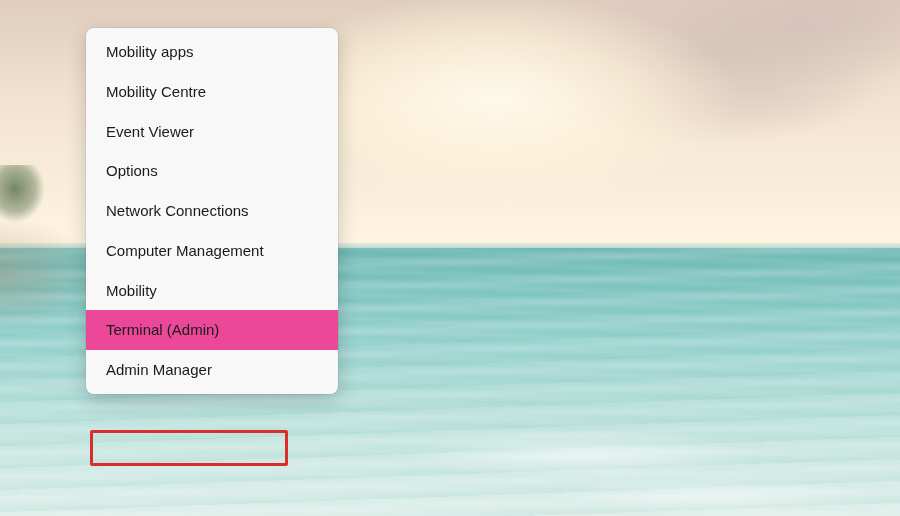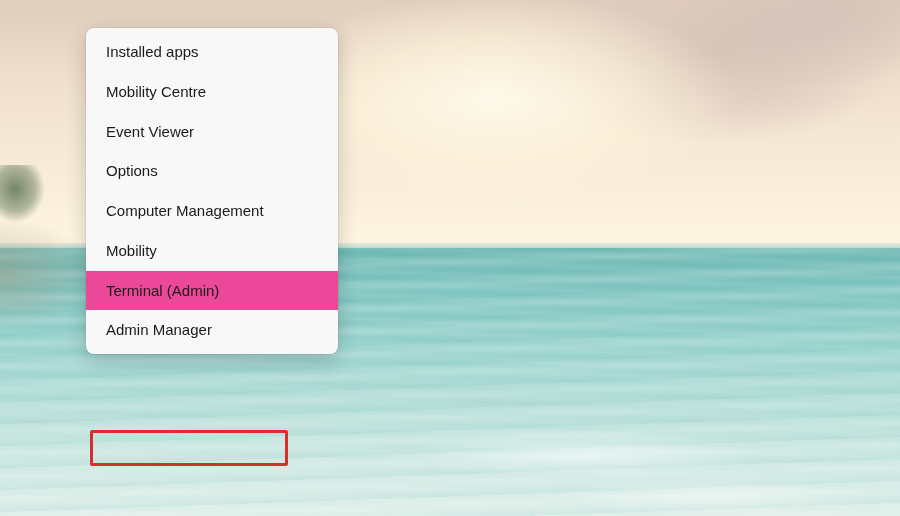"Installed apps" div.menu-item { text: Installed -> Mobility }
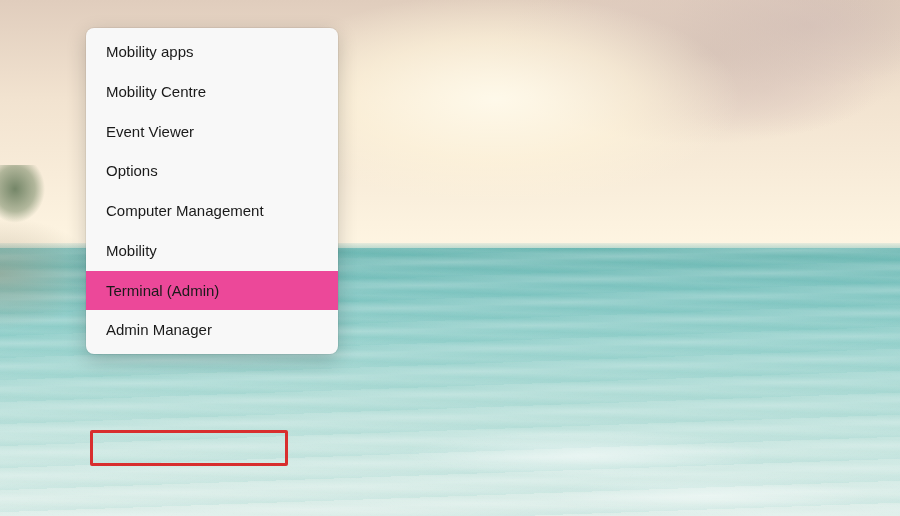"Network Connections" div.menu-item { html: none -> <div>Network Connections</div> }
